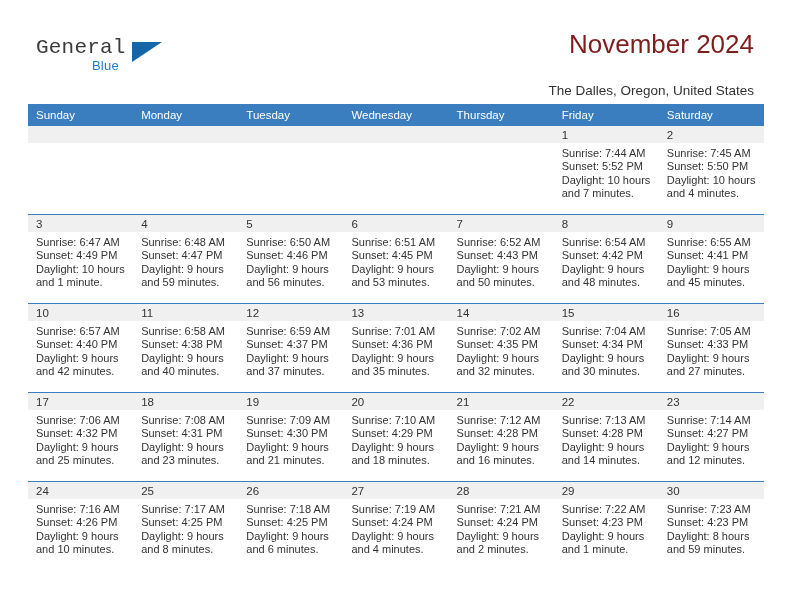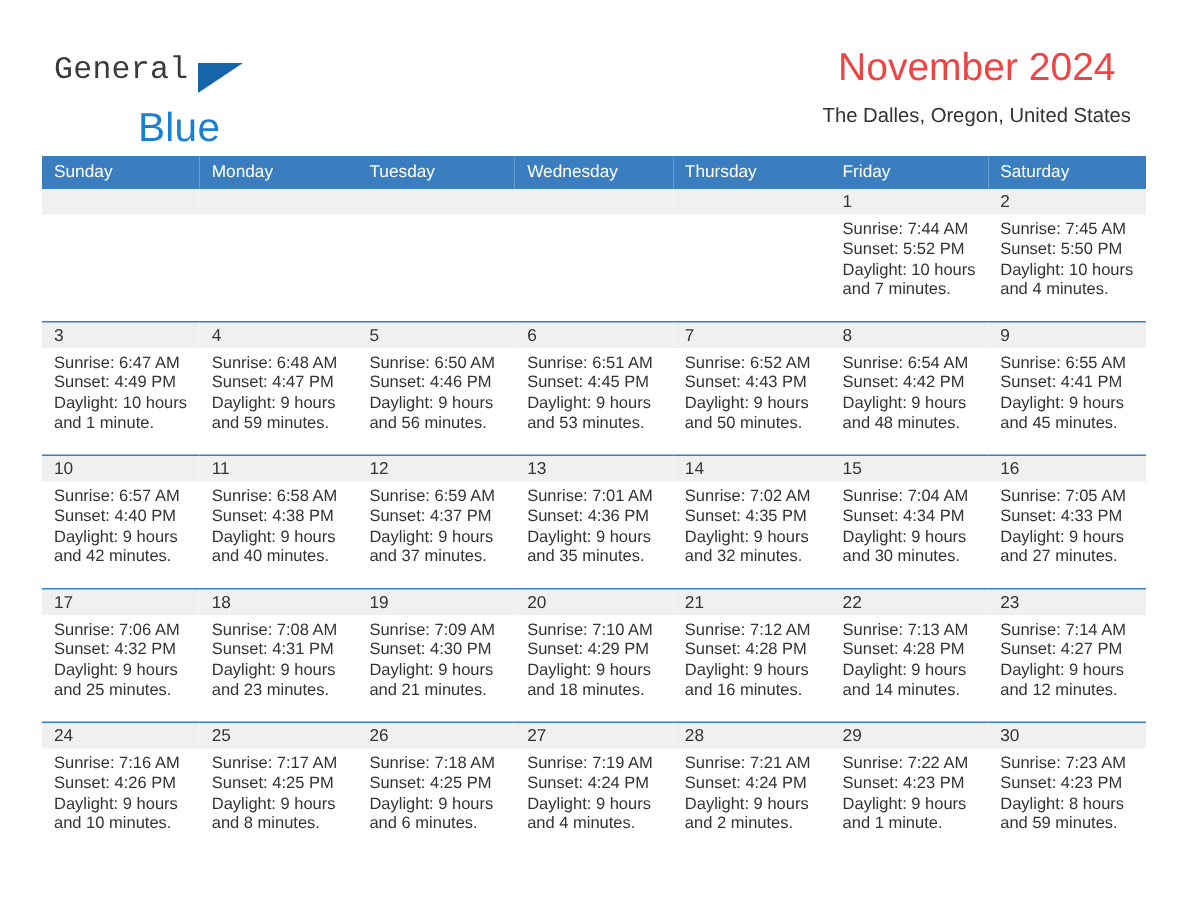"November 2024" .cal-title { color: #ef4444 -> #7f1d1d; text-align: center -> none }
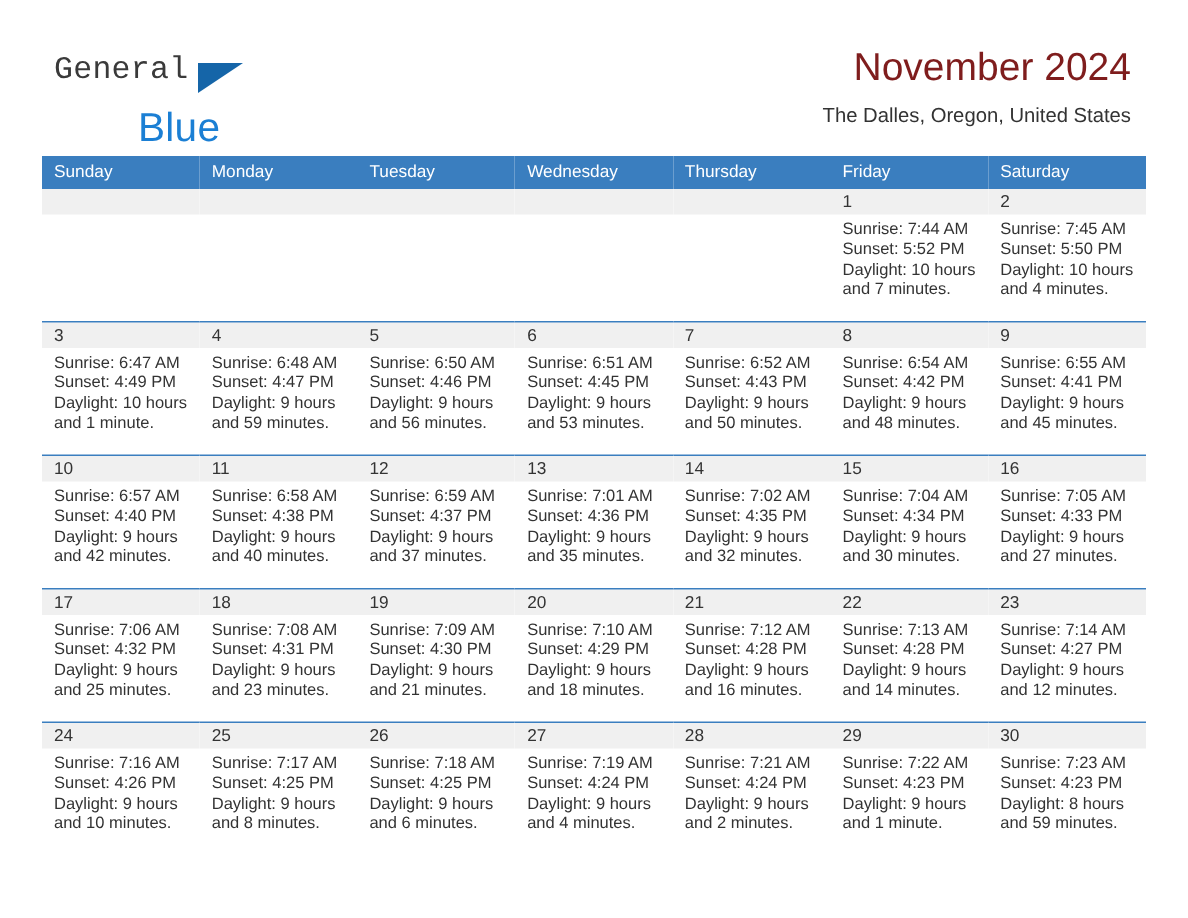"Blue" .logo-blue { font-size: 27px -> 13px; margin-top: 12px -> none }
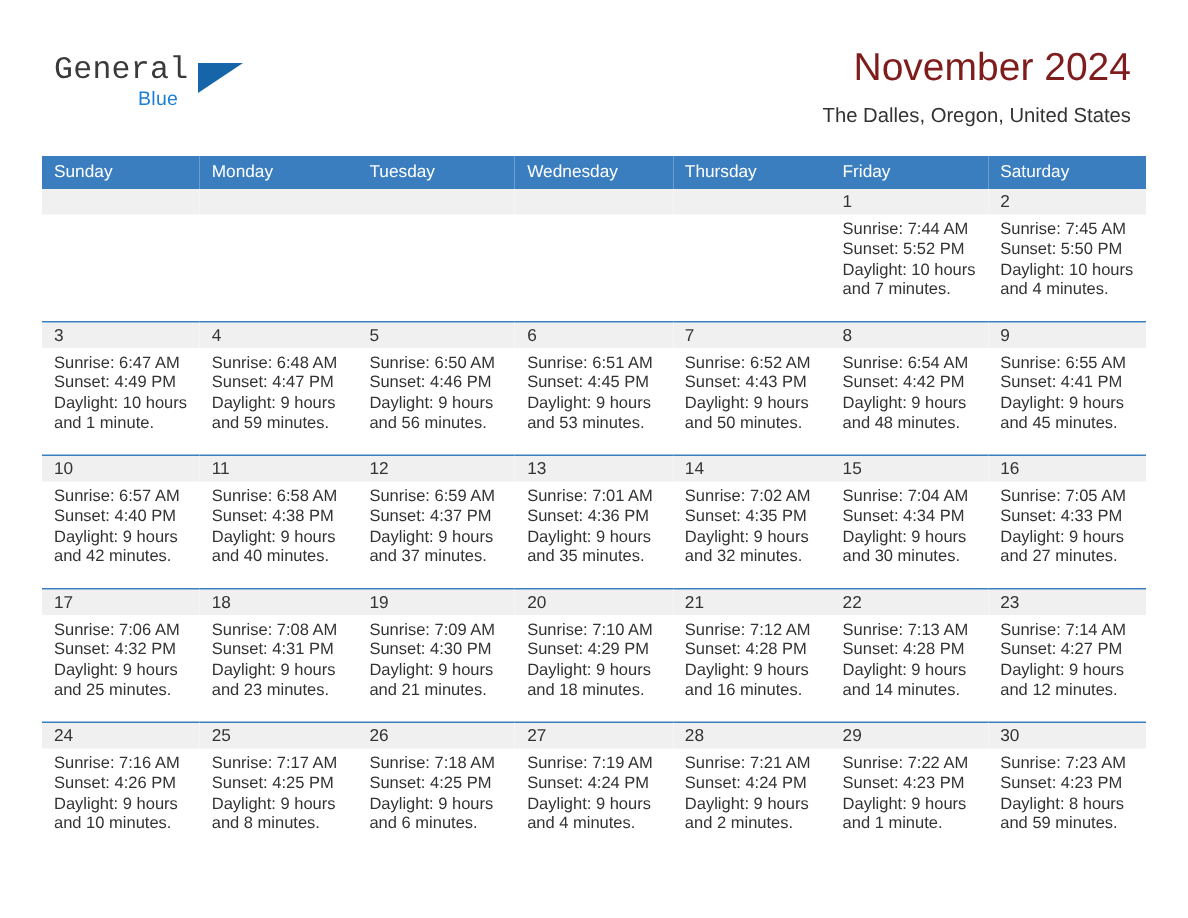"The Dalles, Oregon, United States" .cal-subtitle { margin-top: 9px -> 23px }
